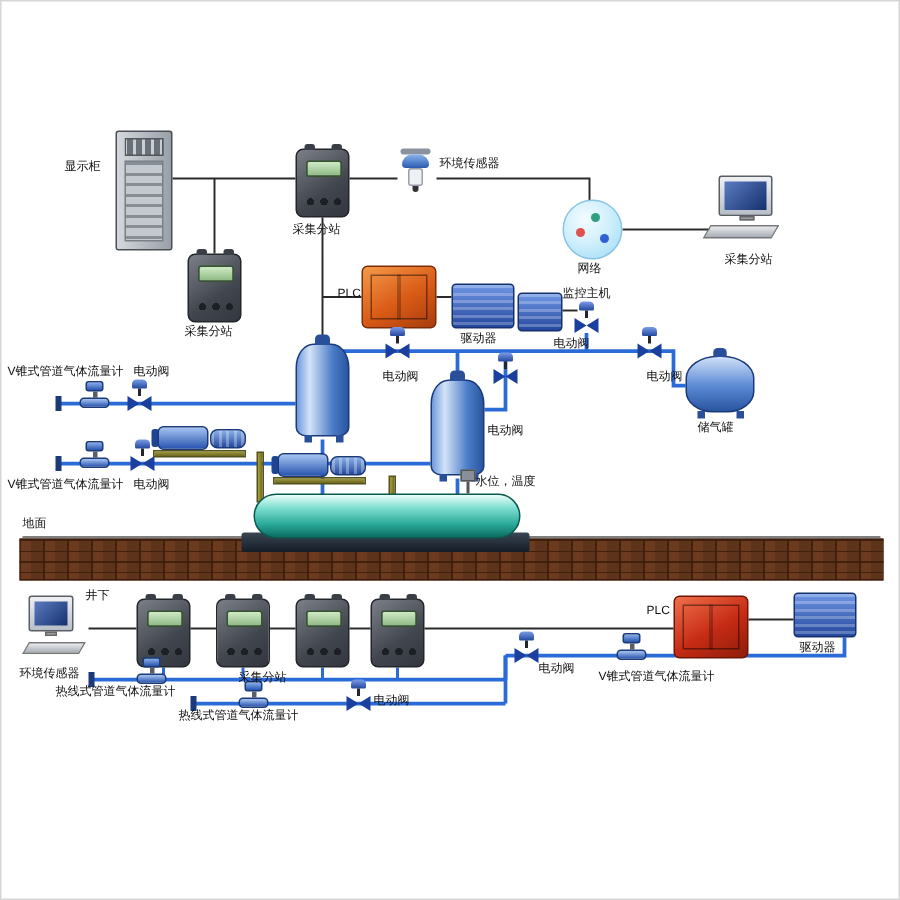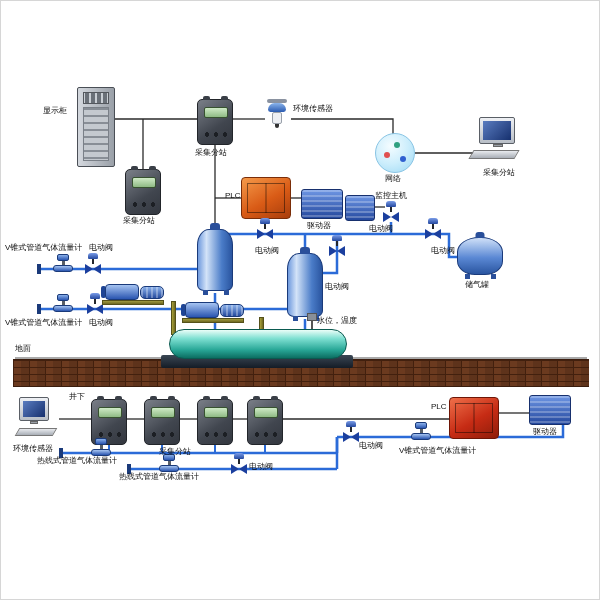"井下" div.lbl { left: 68px -> 56px }
